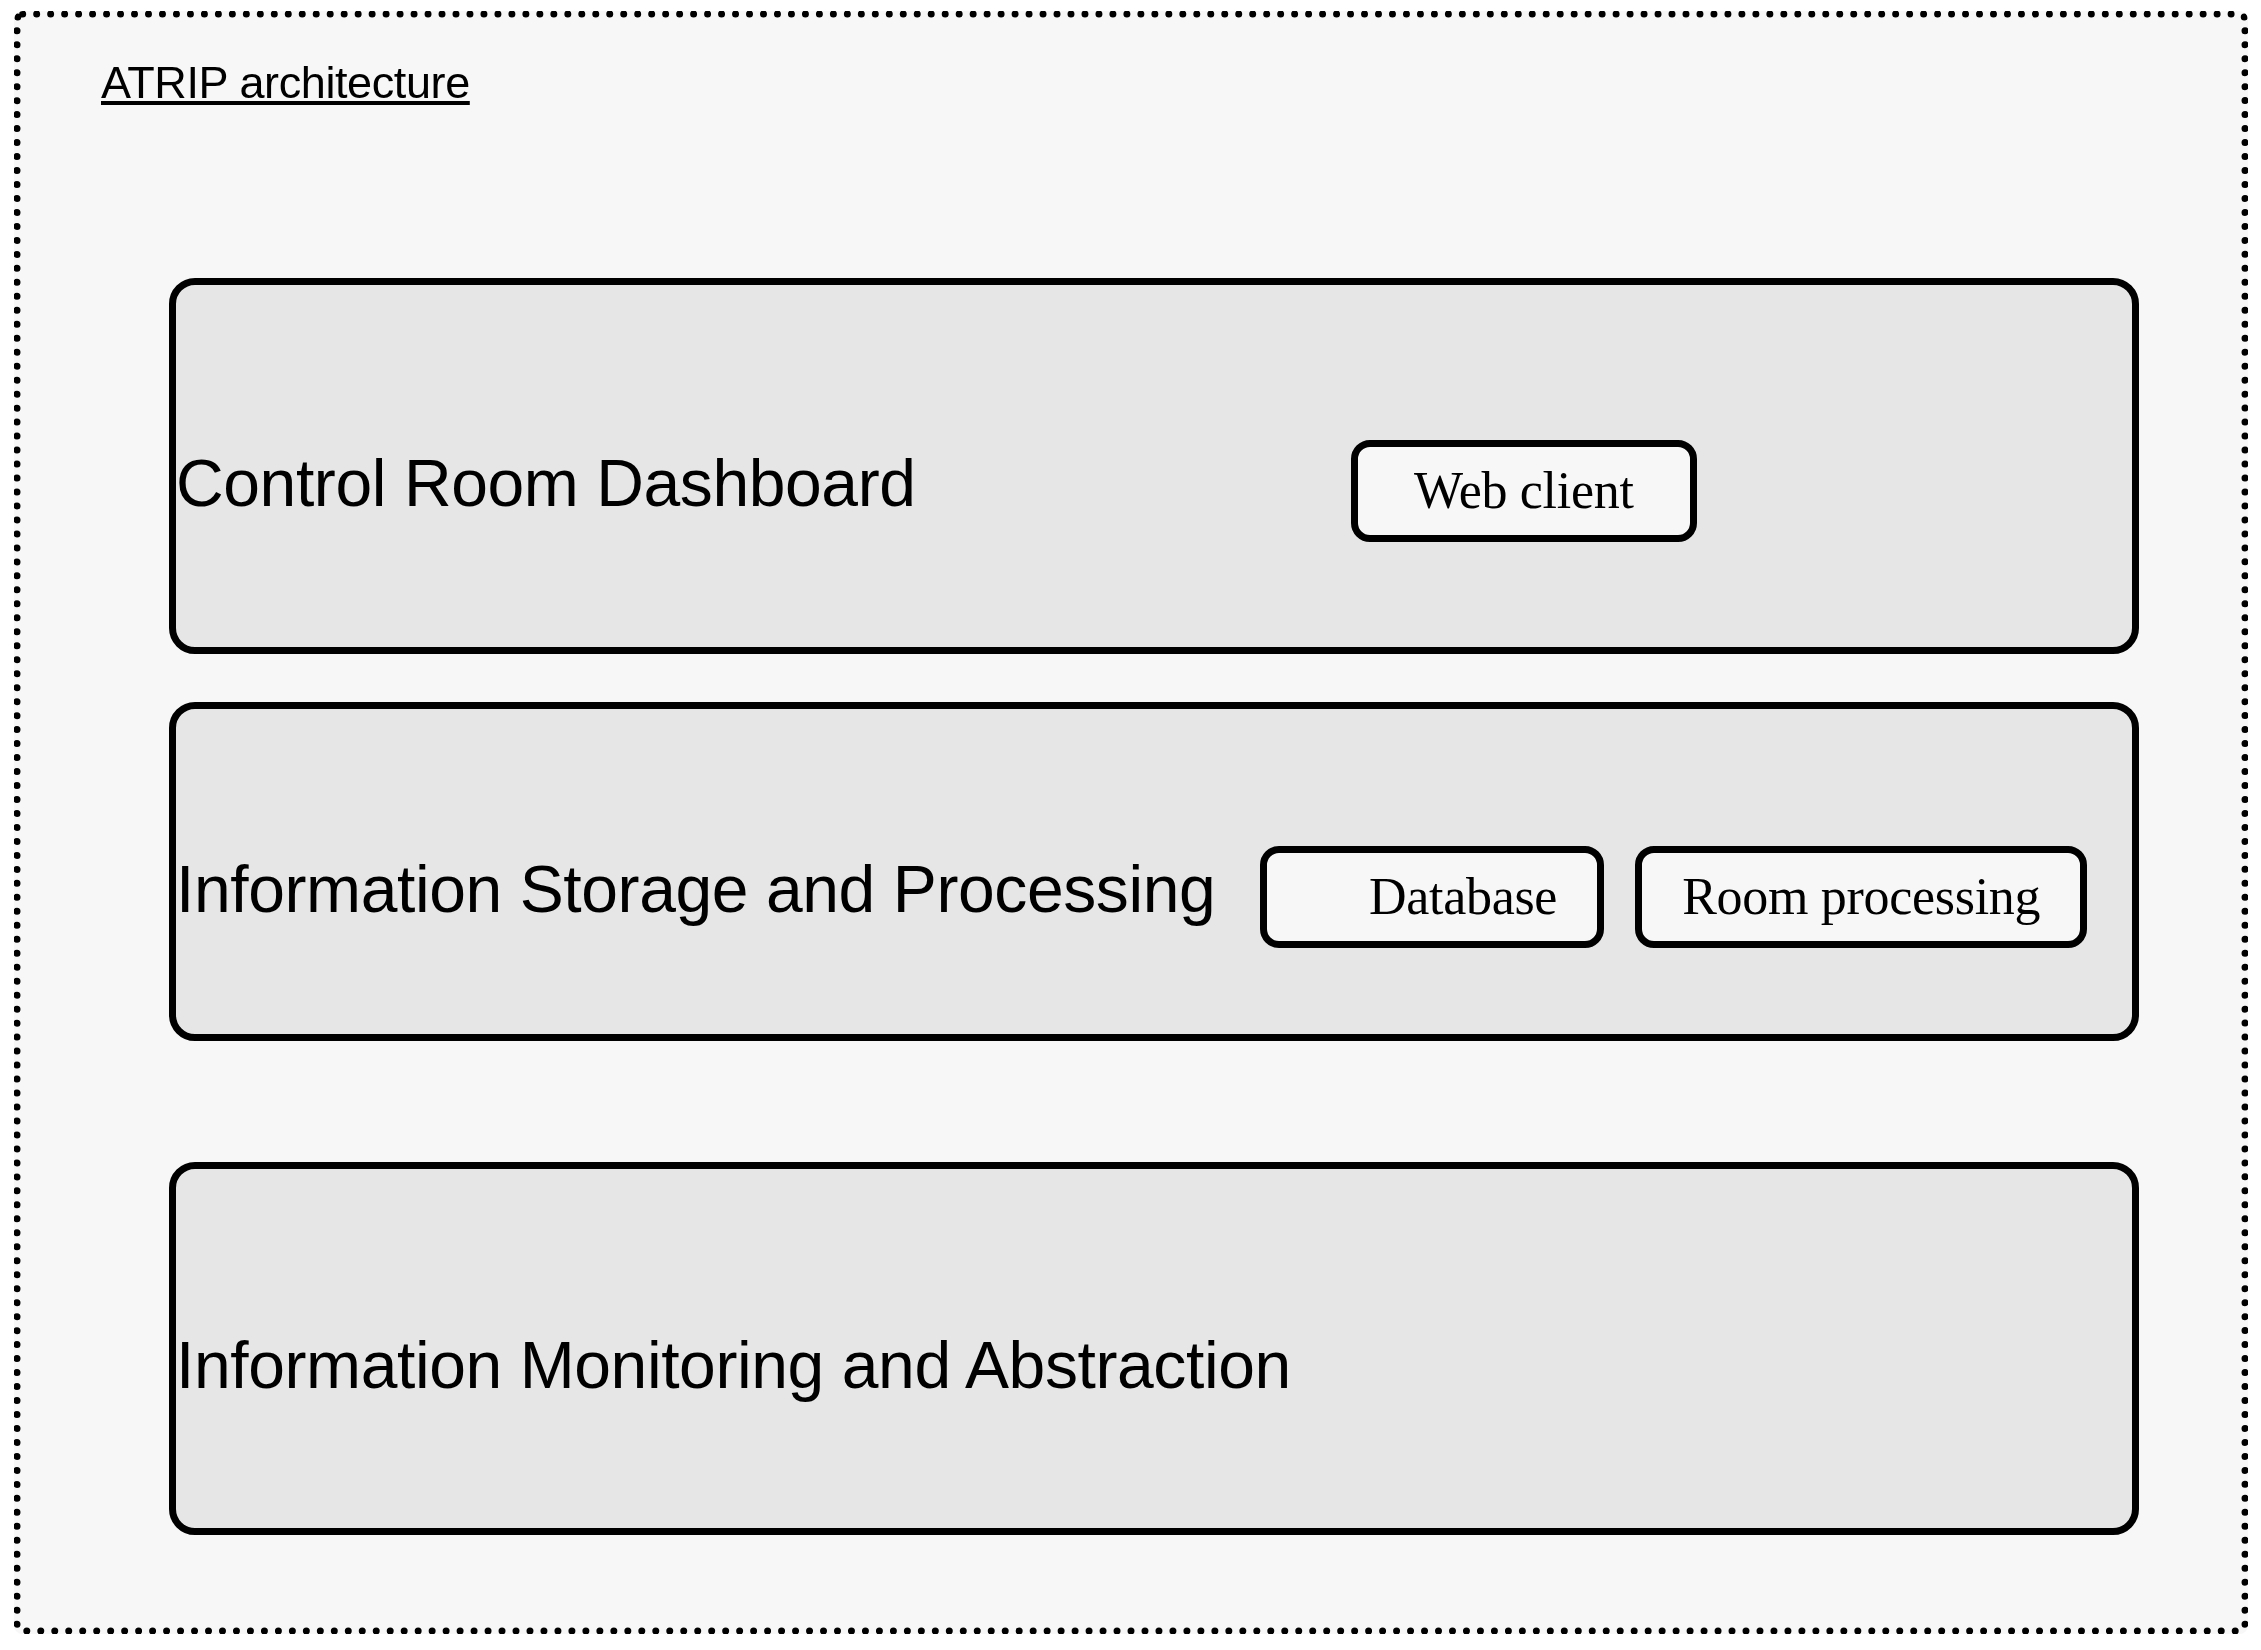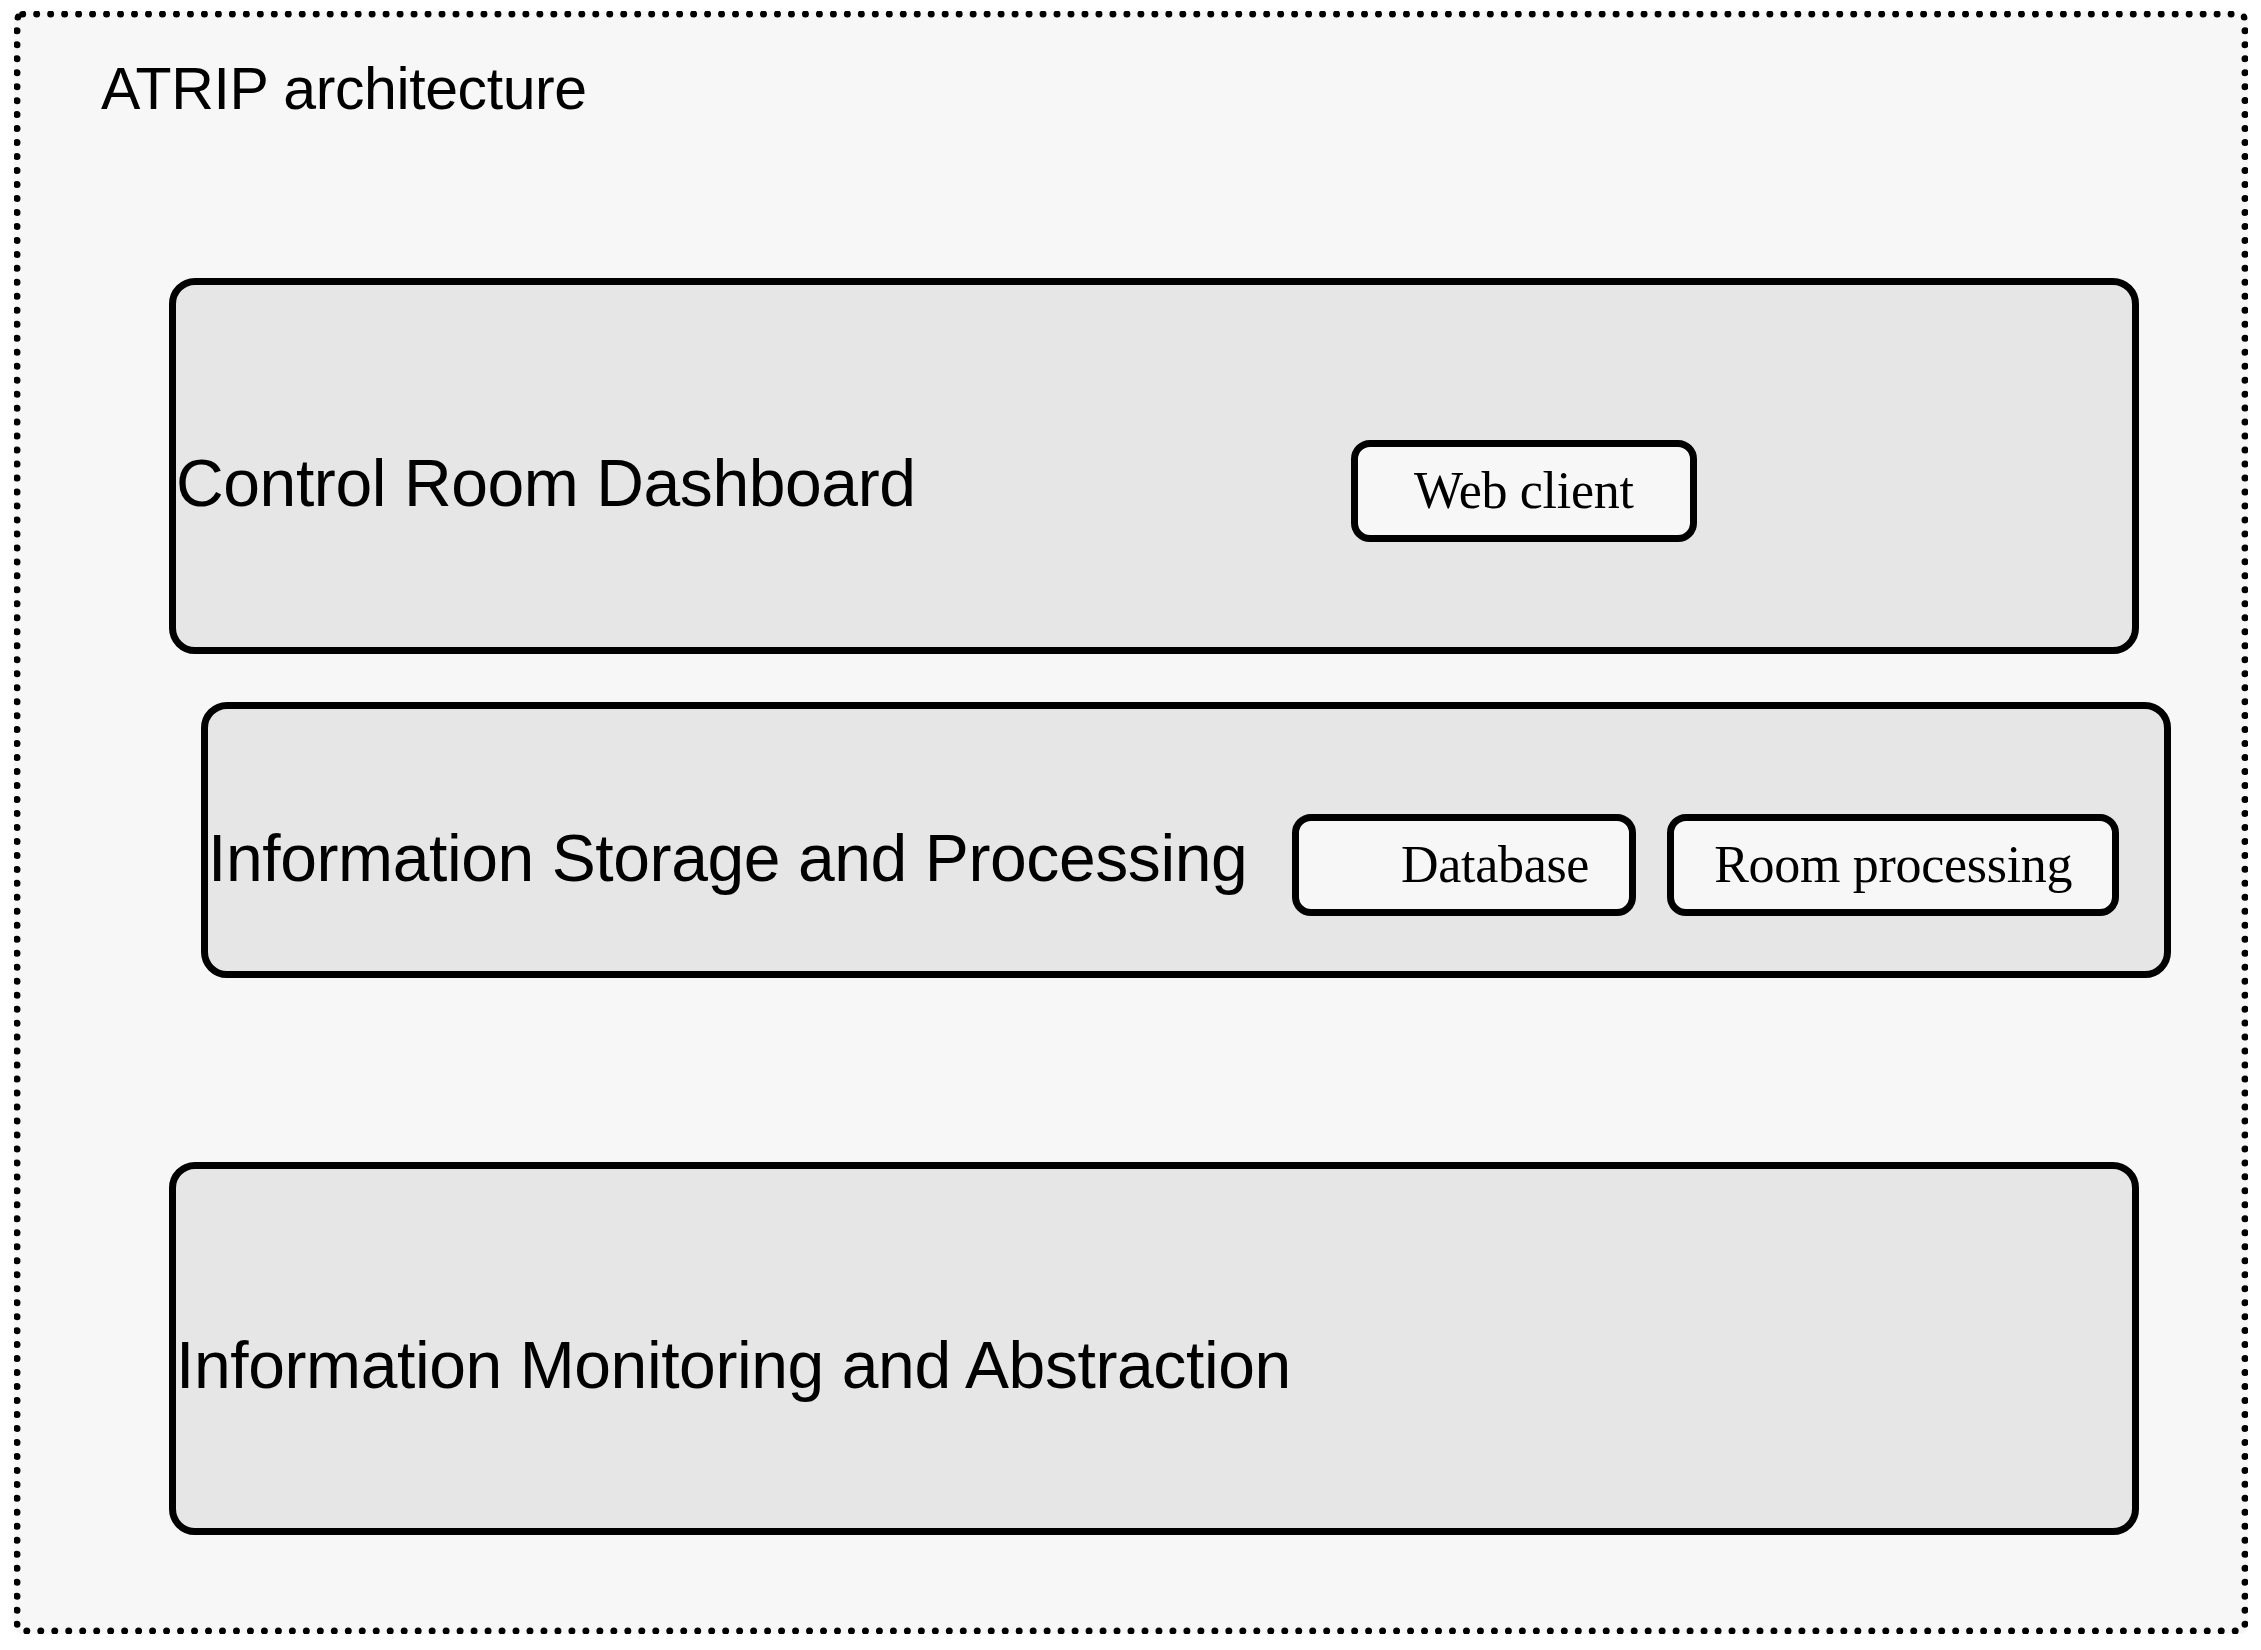"ATRIP architecture" .diagram-title { font-size: 59px -> 45px; text-decoration: none -> underline }
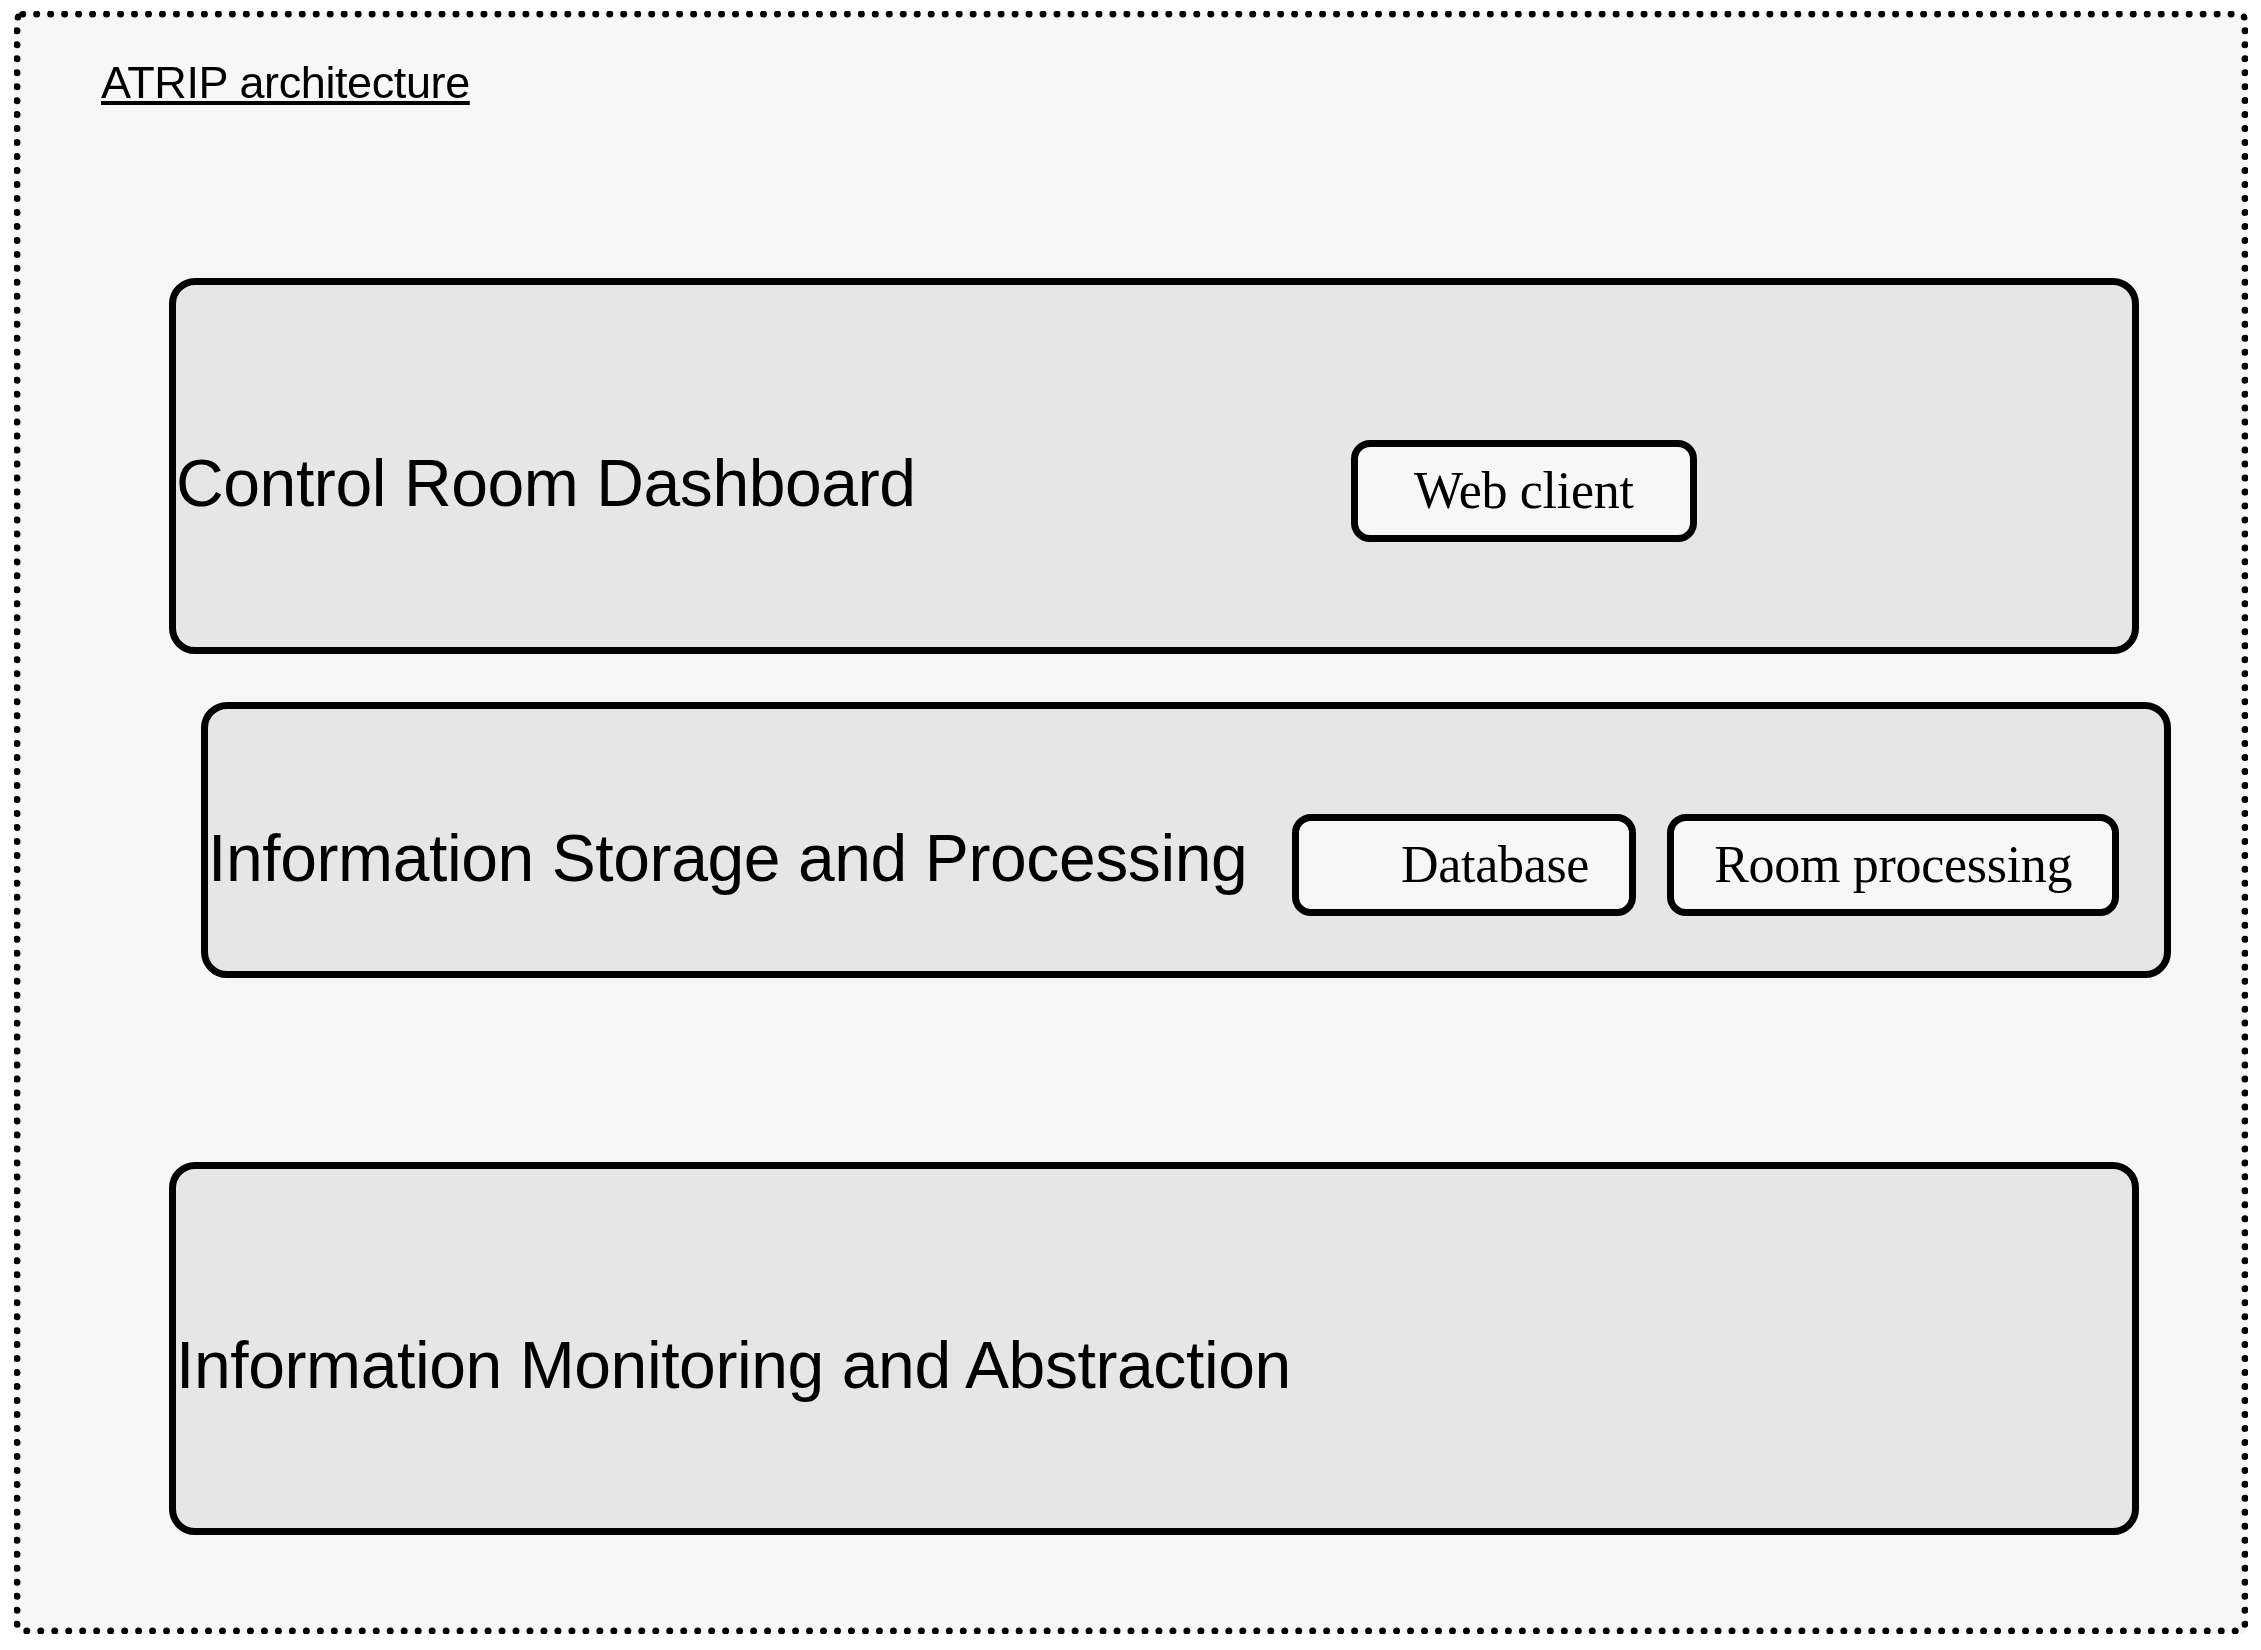"Information Storage and Processing" .layer-2 { height: 276px -> 339px; margin-left: 32px -> none }
